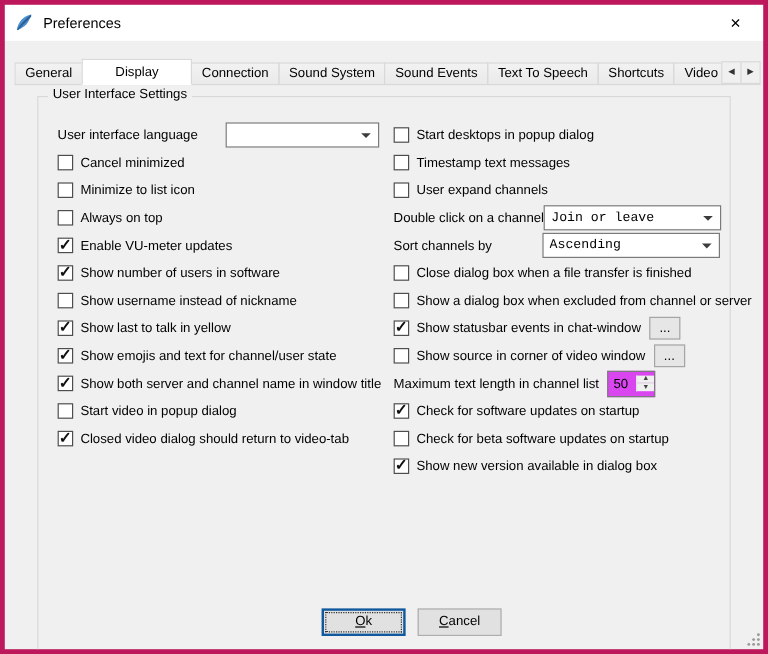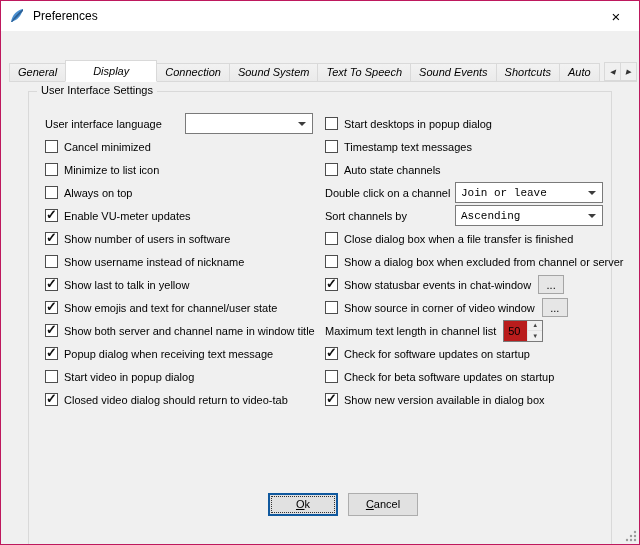"Preferences" .window { border: 1px solid #be185d -> 4px solid #be185d }
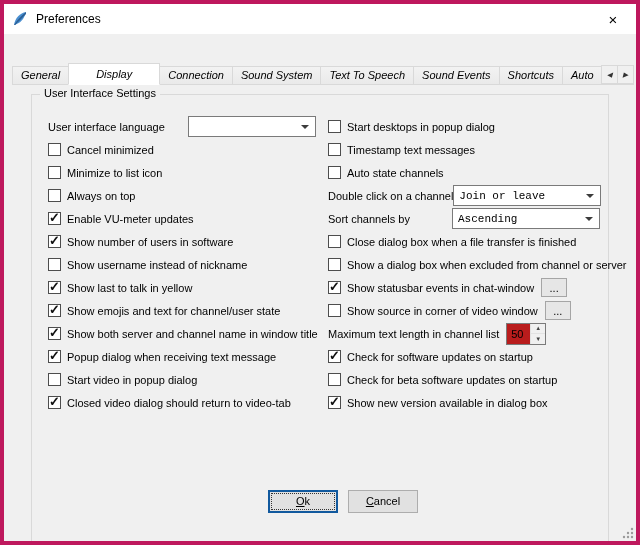"General" .tabstrip { font-style: italic -> none; margin: 29px 2px 0 8px -> 15px 2px 0 8px }
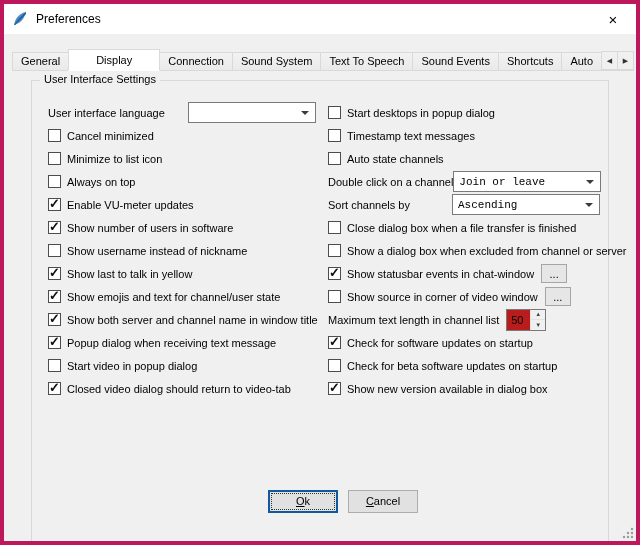"Text To Speech" div.tab { order: before "Sound Events" -> after "Sound Events" }
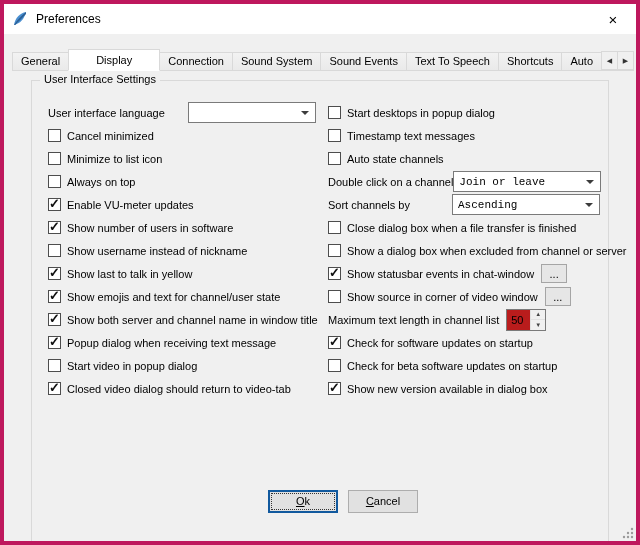"Auto" div.tab { text: Auto -> Video }
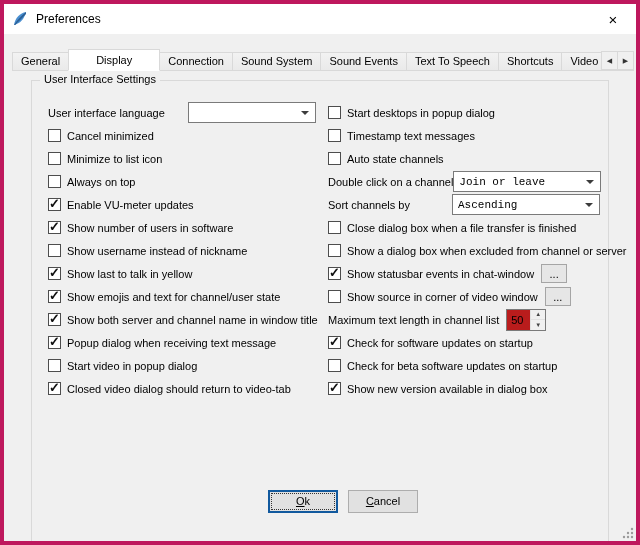"Auto state channels" span.lbl { text: Auto state -> User expand }
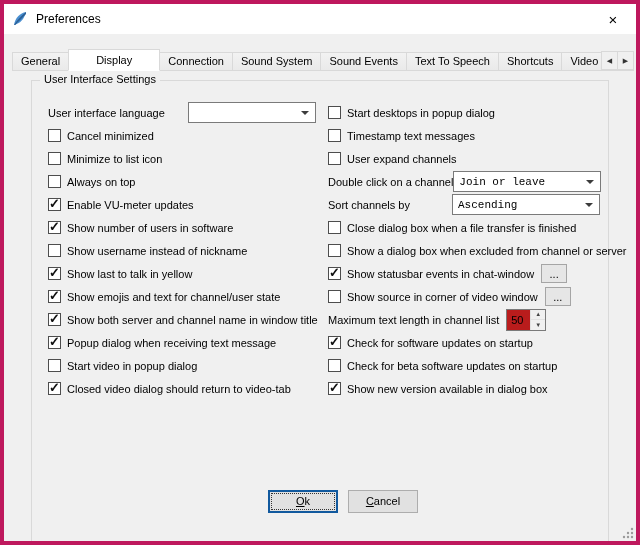"50" .spin { align-items: none -> center; background: #b91c1c -> #d946ef }
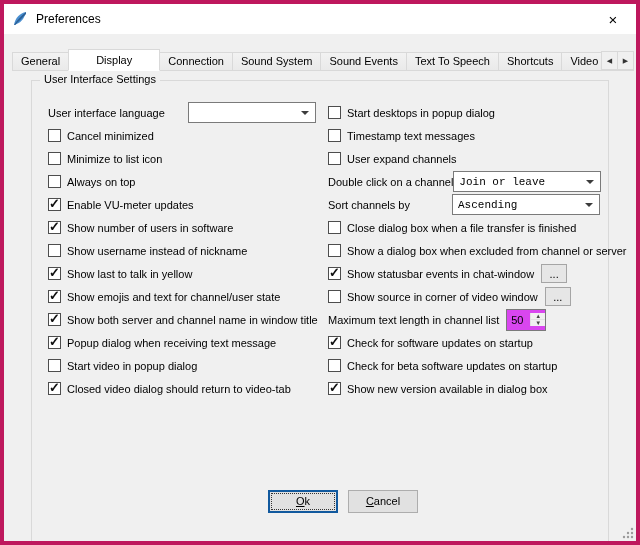"Popup dialog when receiving text" div.row { html: <div> <div> <span></span> <span>Popup dialog when receiving text message</span> </div> </div> -> none }
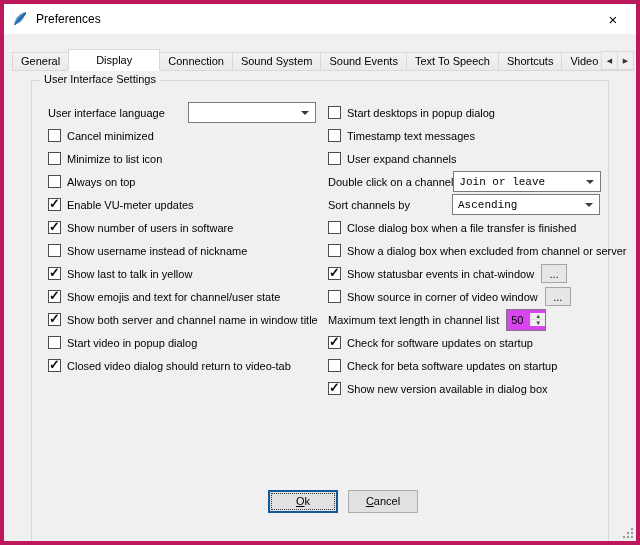"Ok" .btnrow { bottom: 28px -> 11px }
